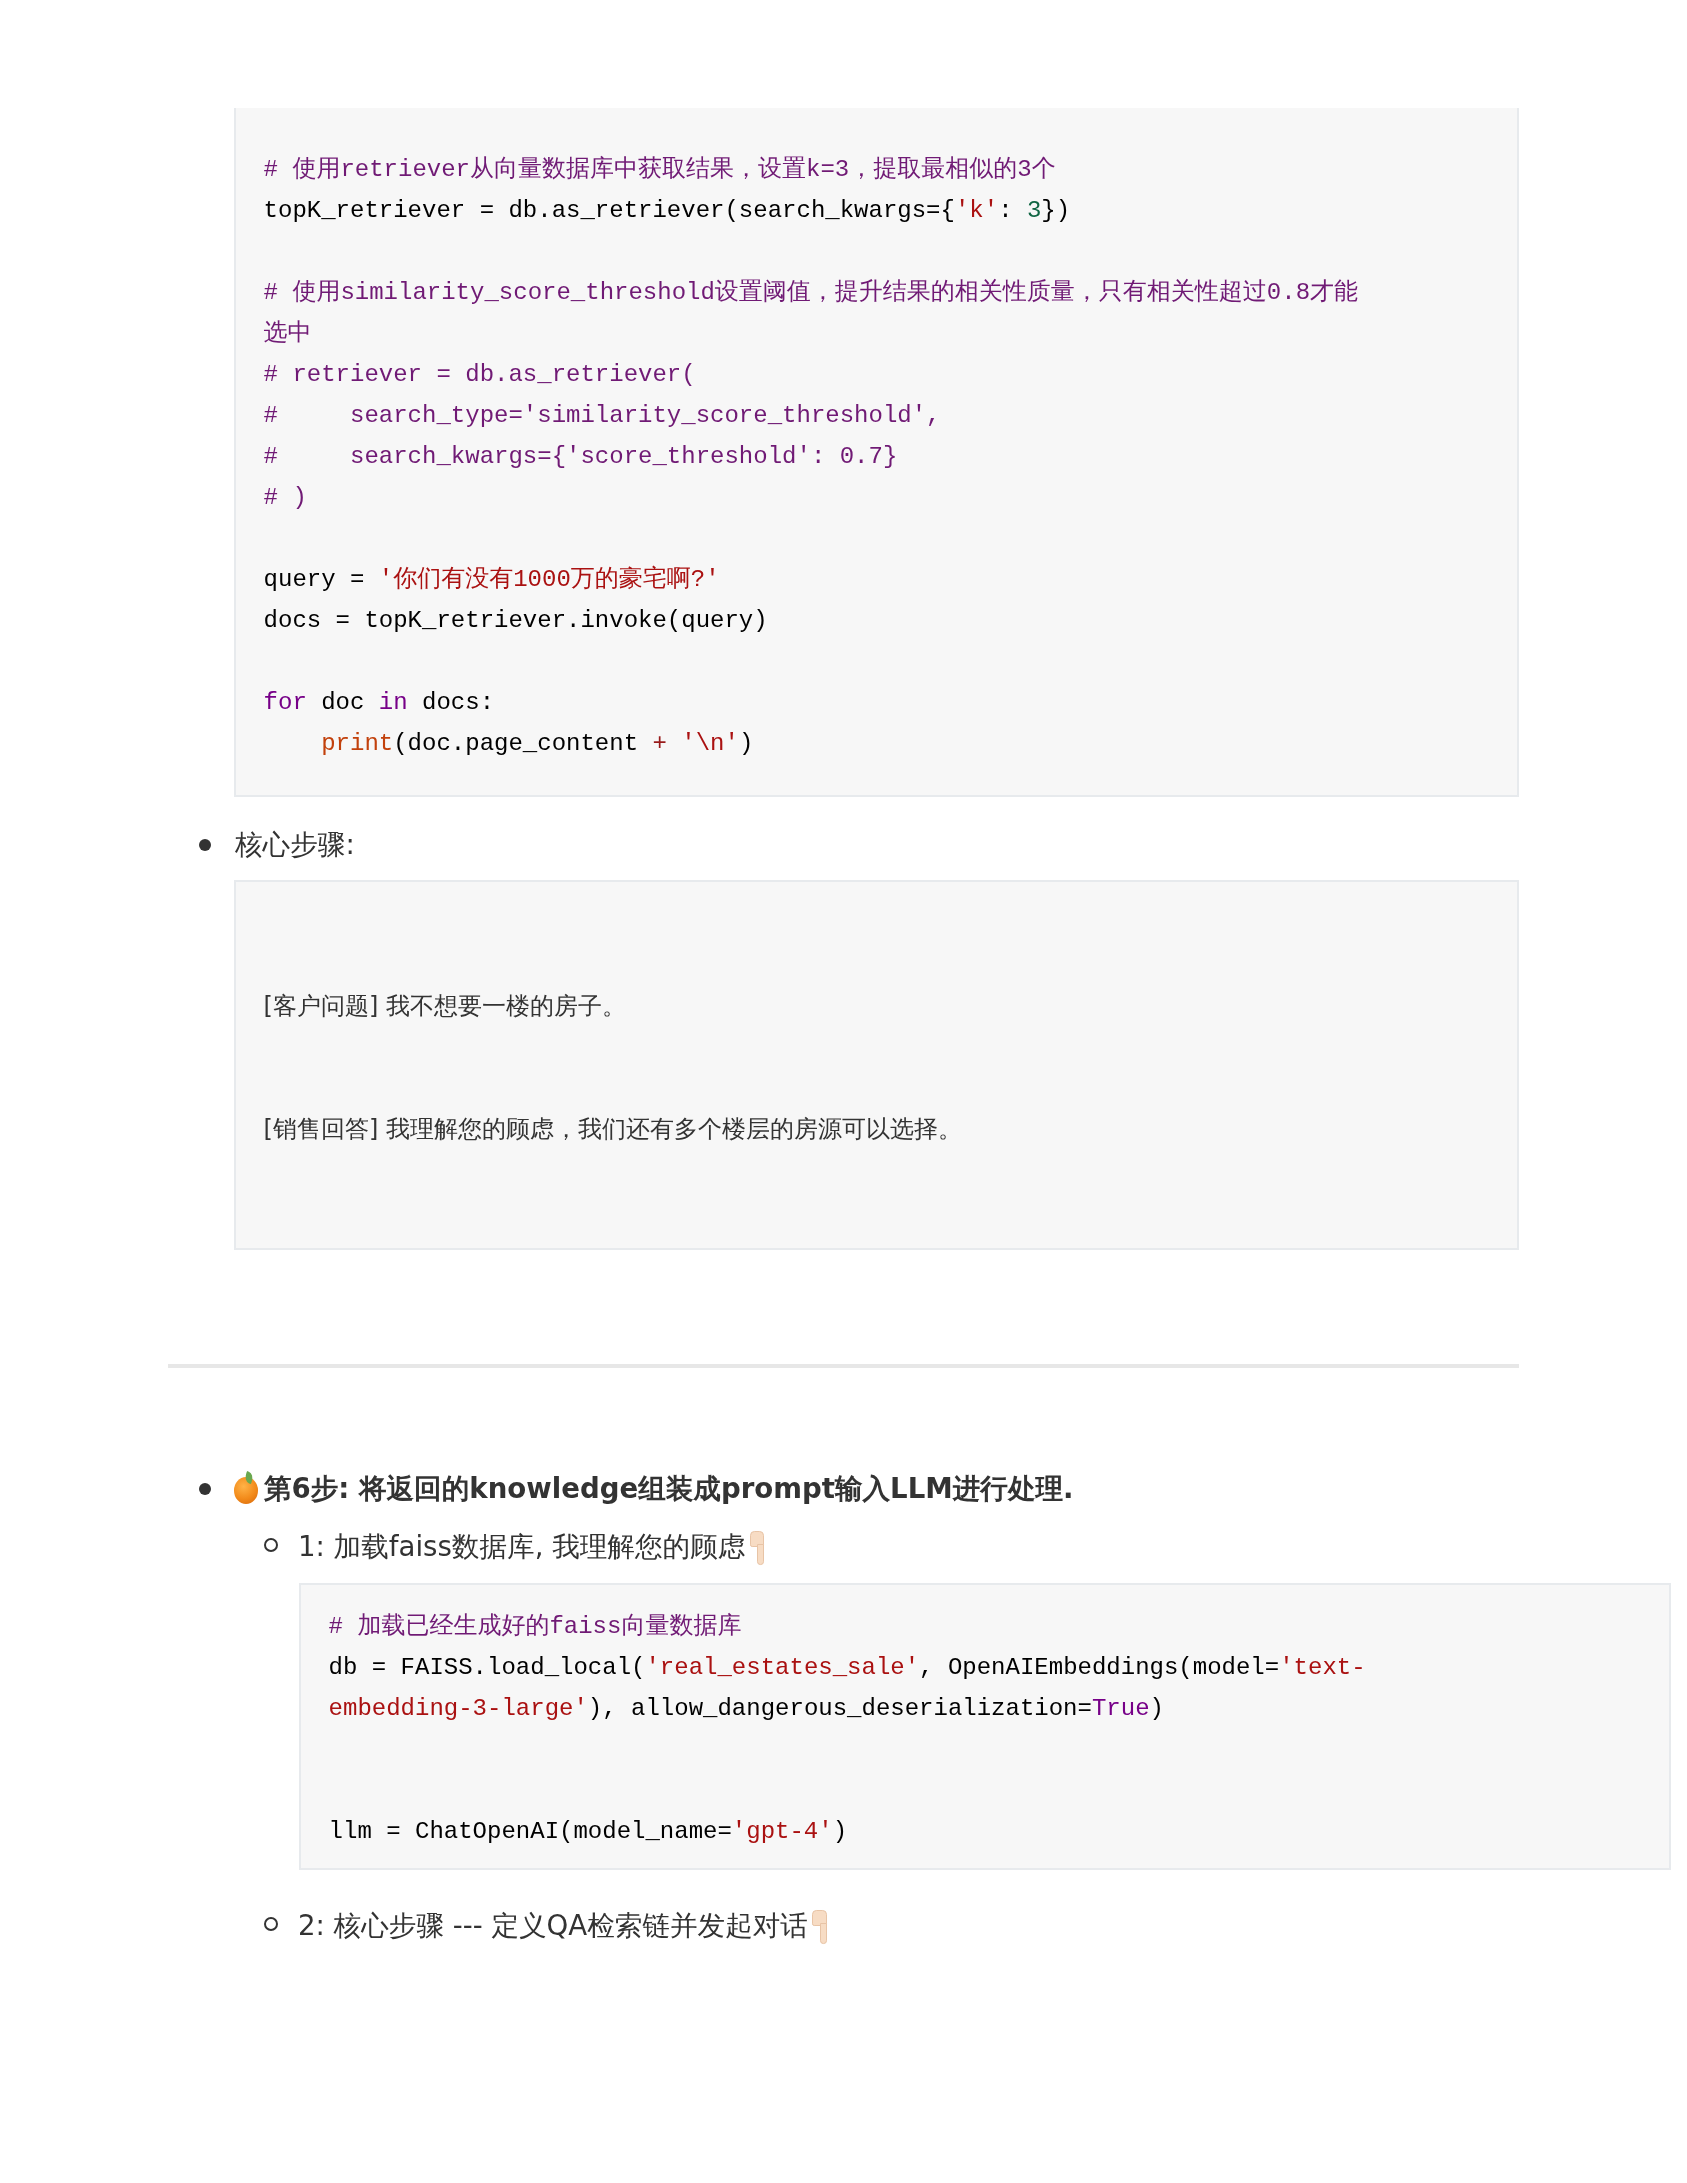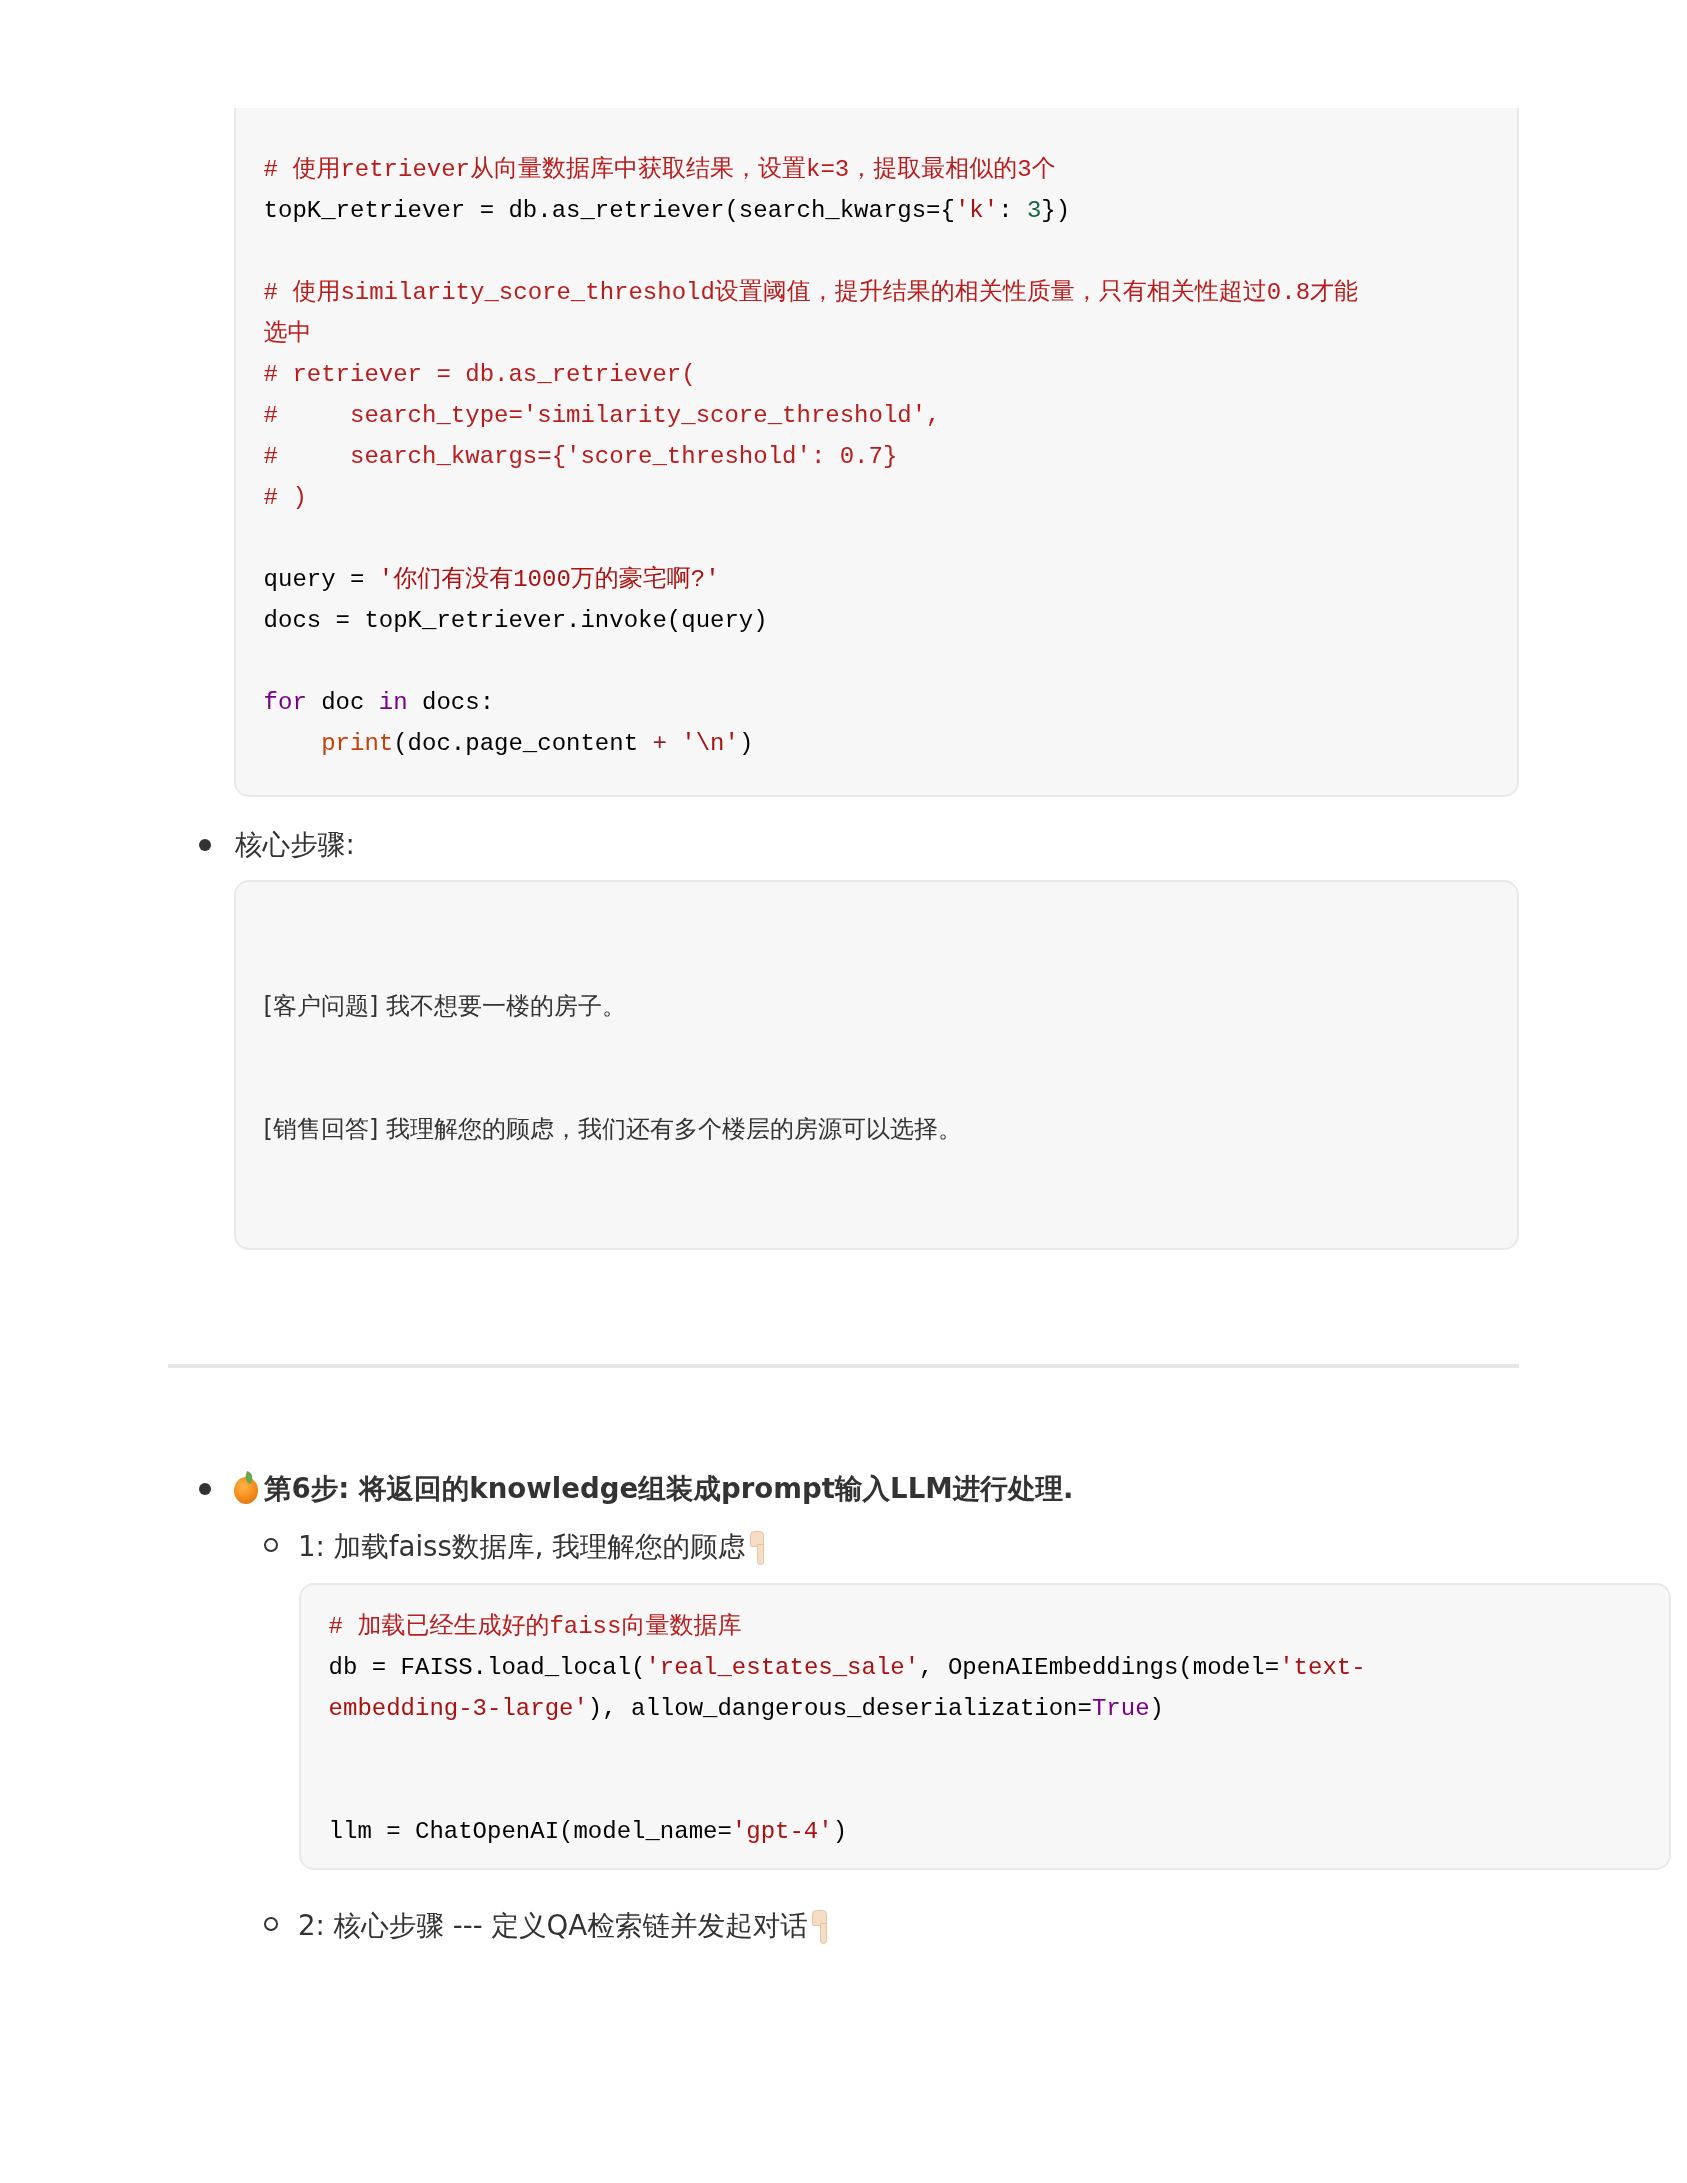"# 使用retriever从向量数据库中获取结果，设置k=3，提取最相似的3个" .c-comment { color: #b91c1c -> #701a75 }
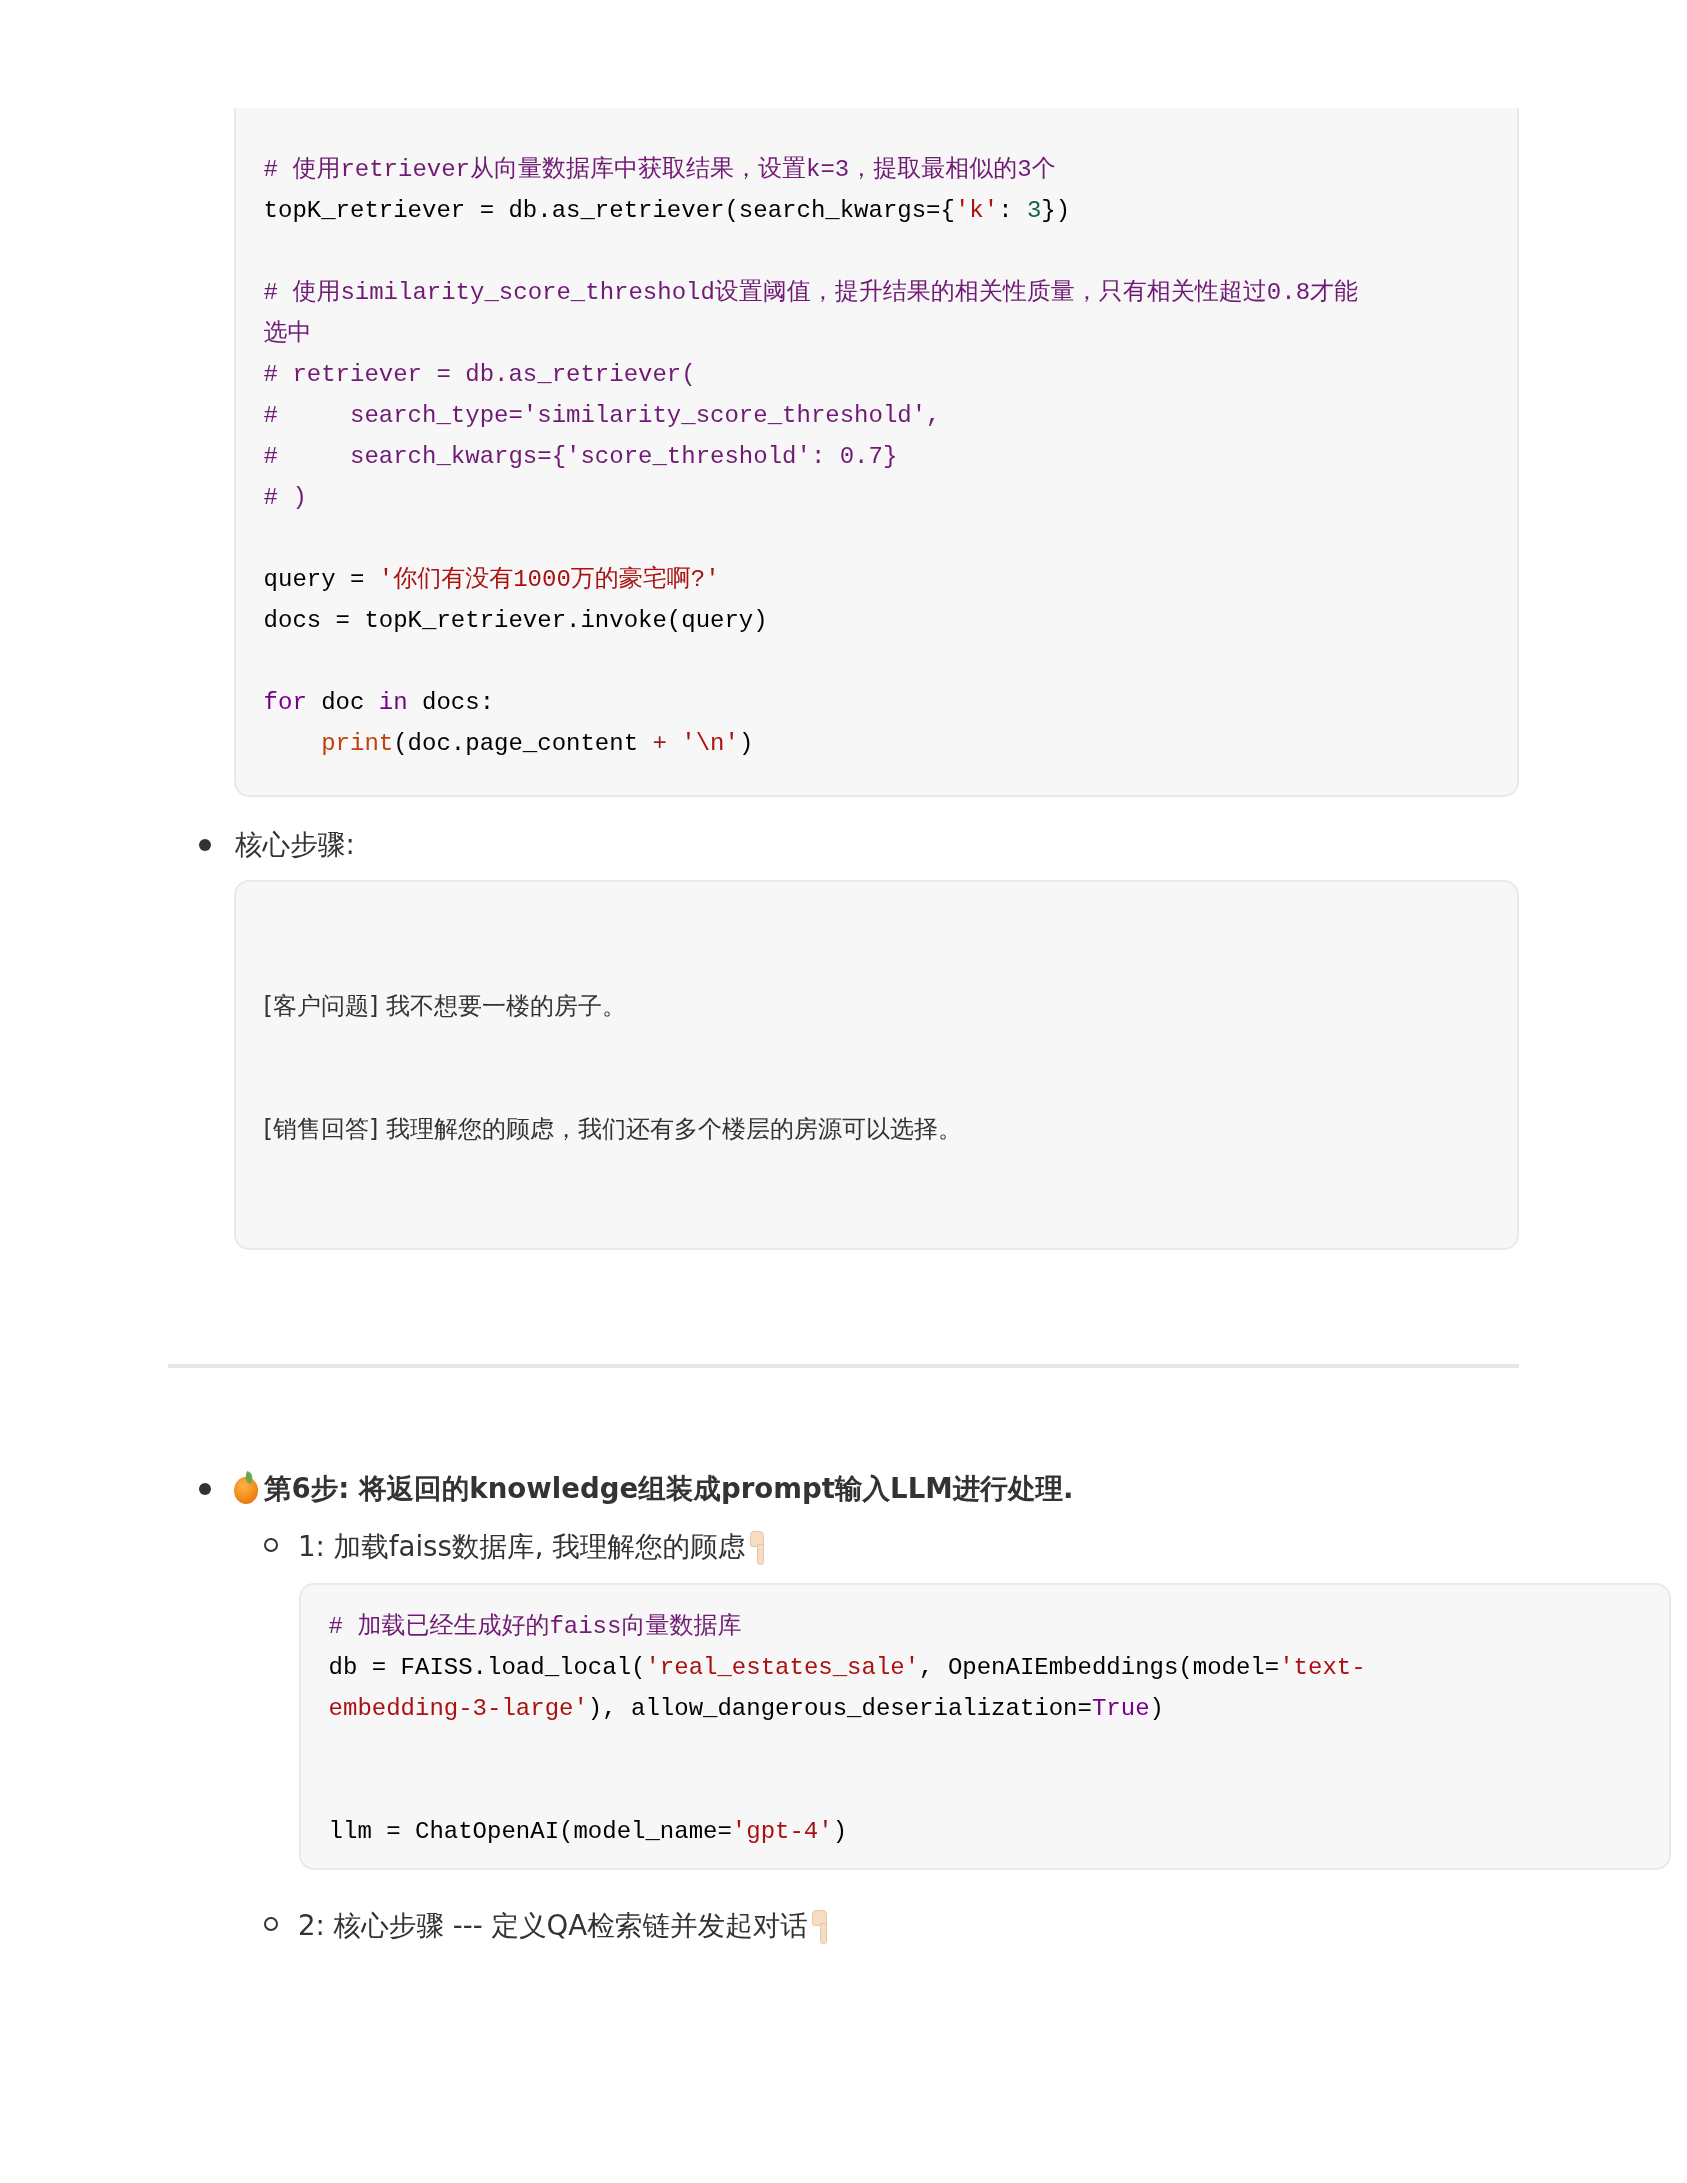"[客户问题] 我不想要一楼的房子。" .code { border-radius: 15px -> 0 }
